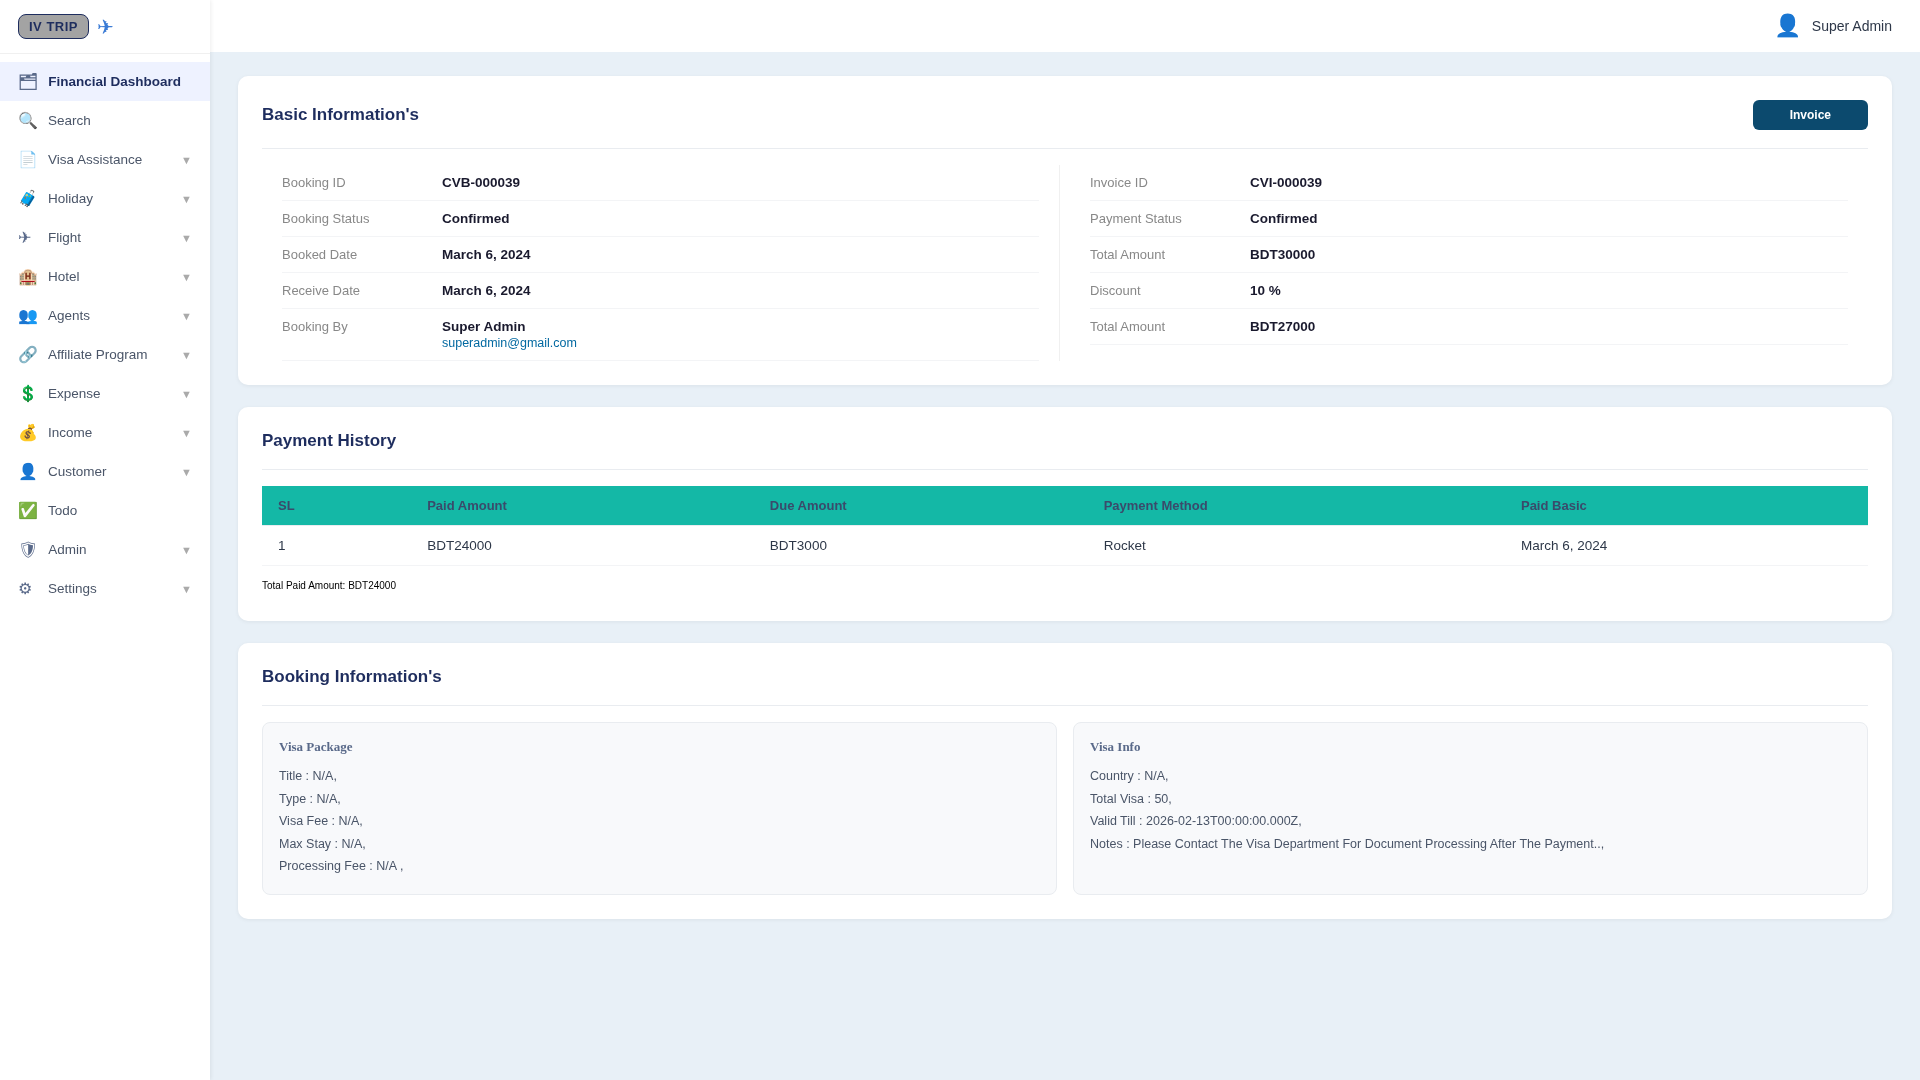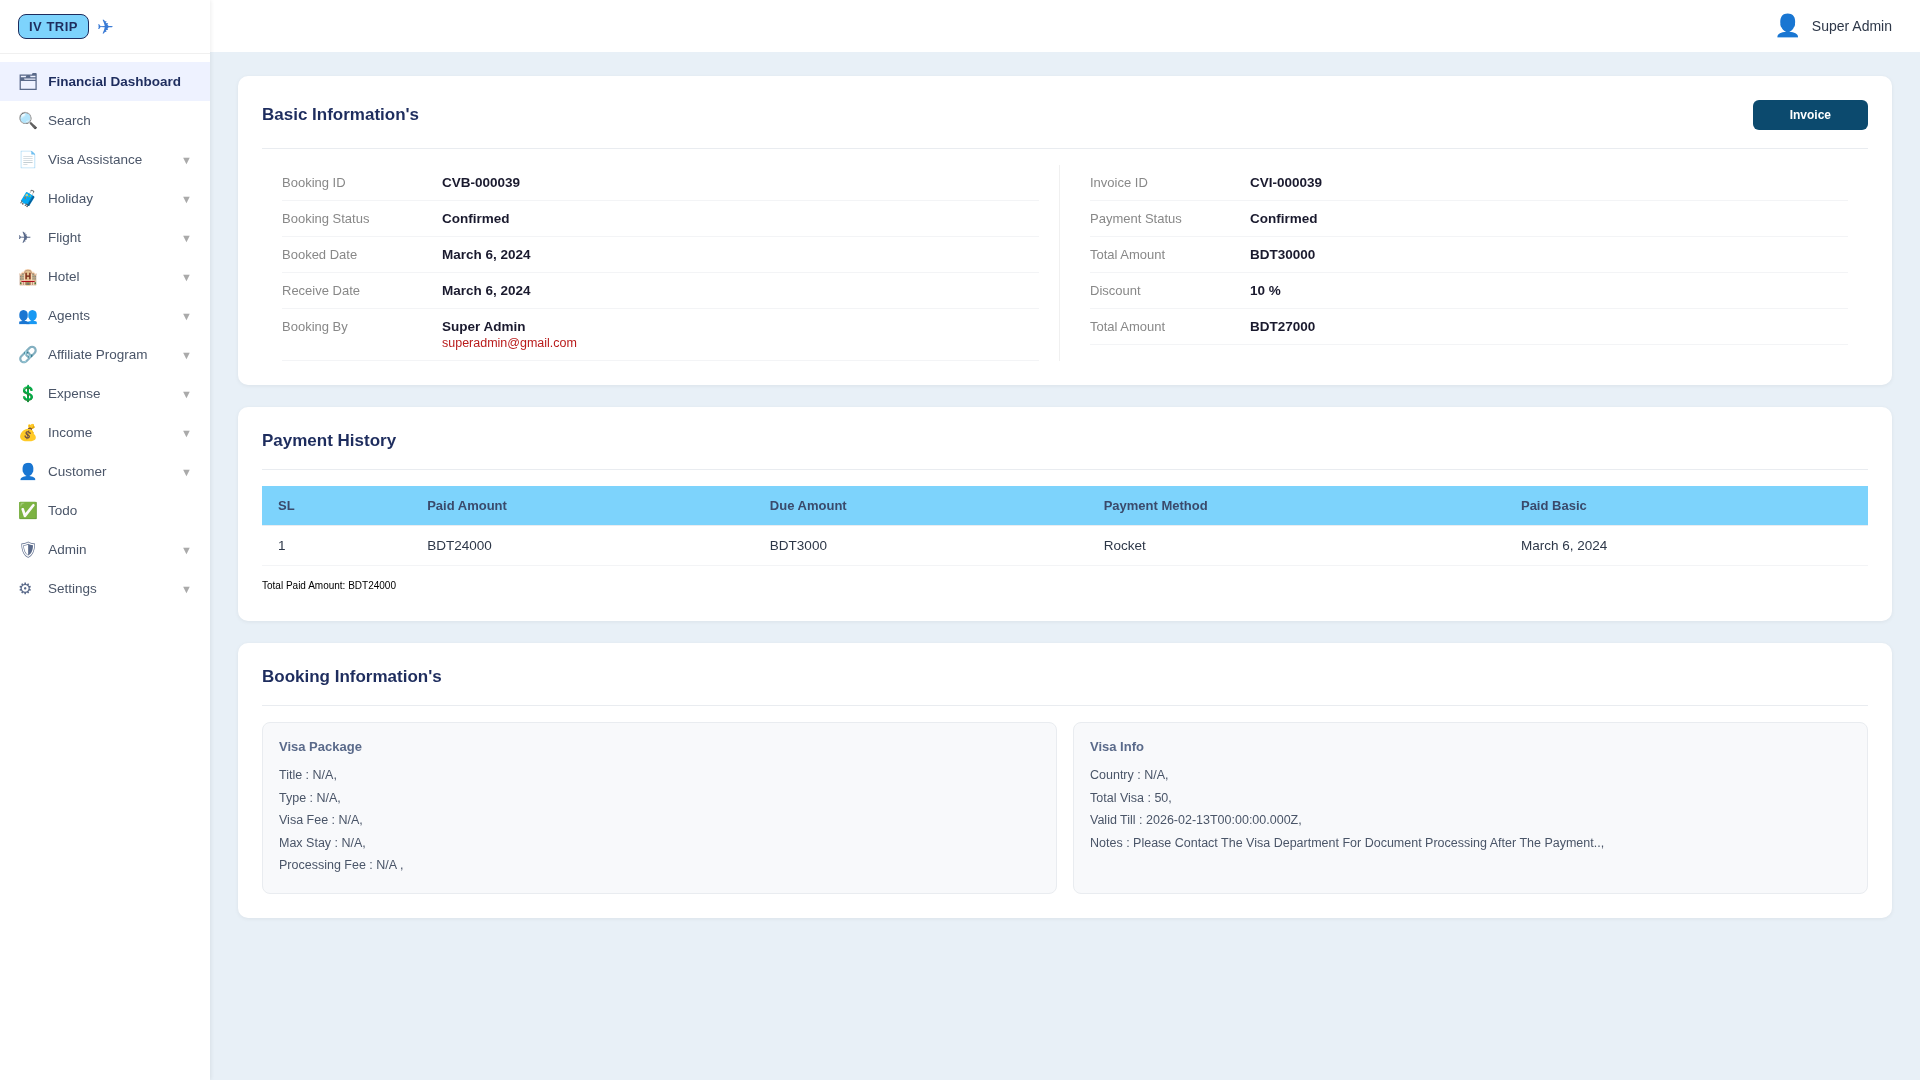"IV TRIP" .logo-box { background: #7dd3fc -> #a3a3a3 }
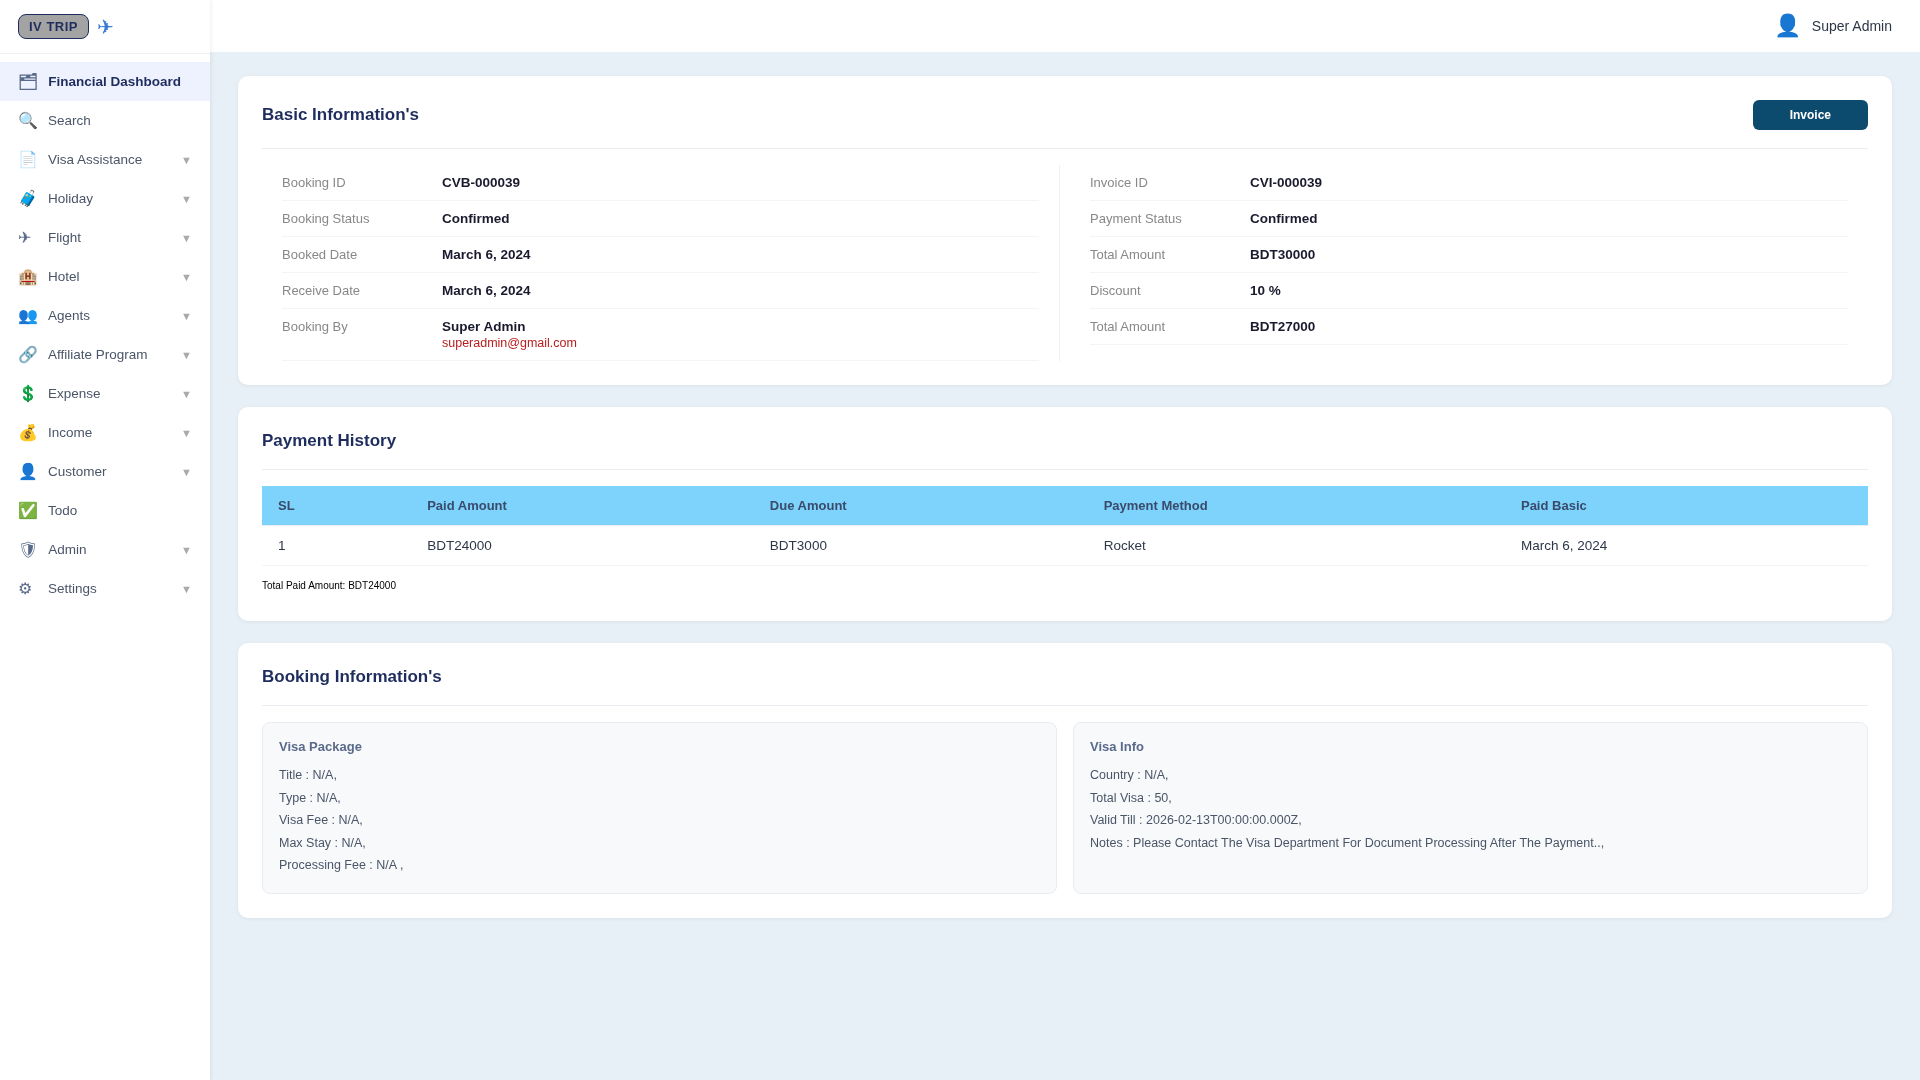"superadmin@gmail.com" span { color: #b91c1c -> #0369a1 }
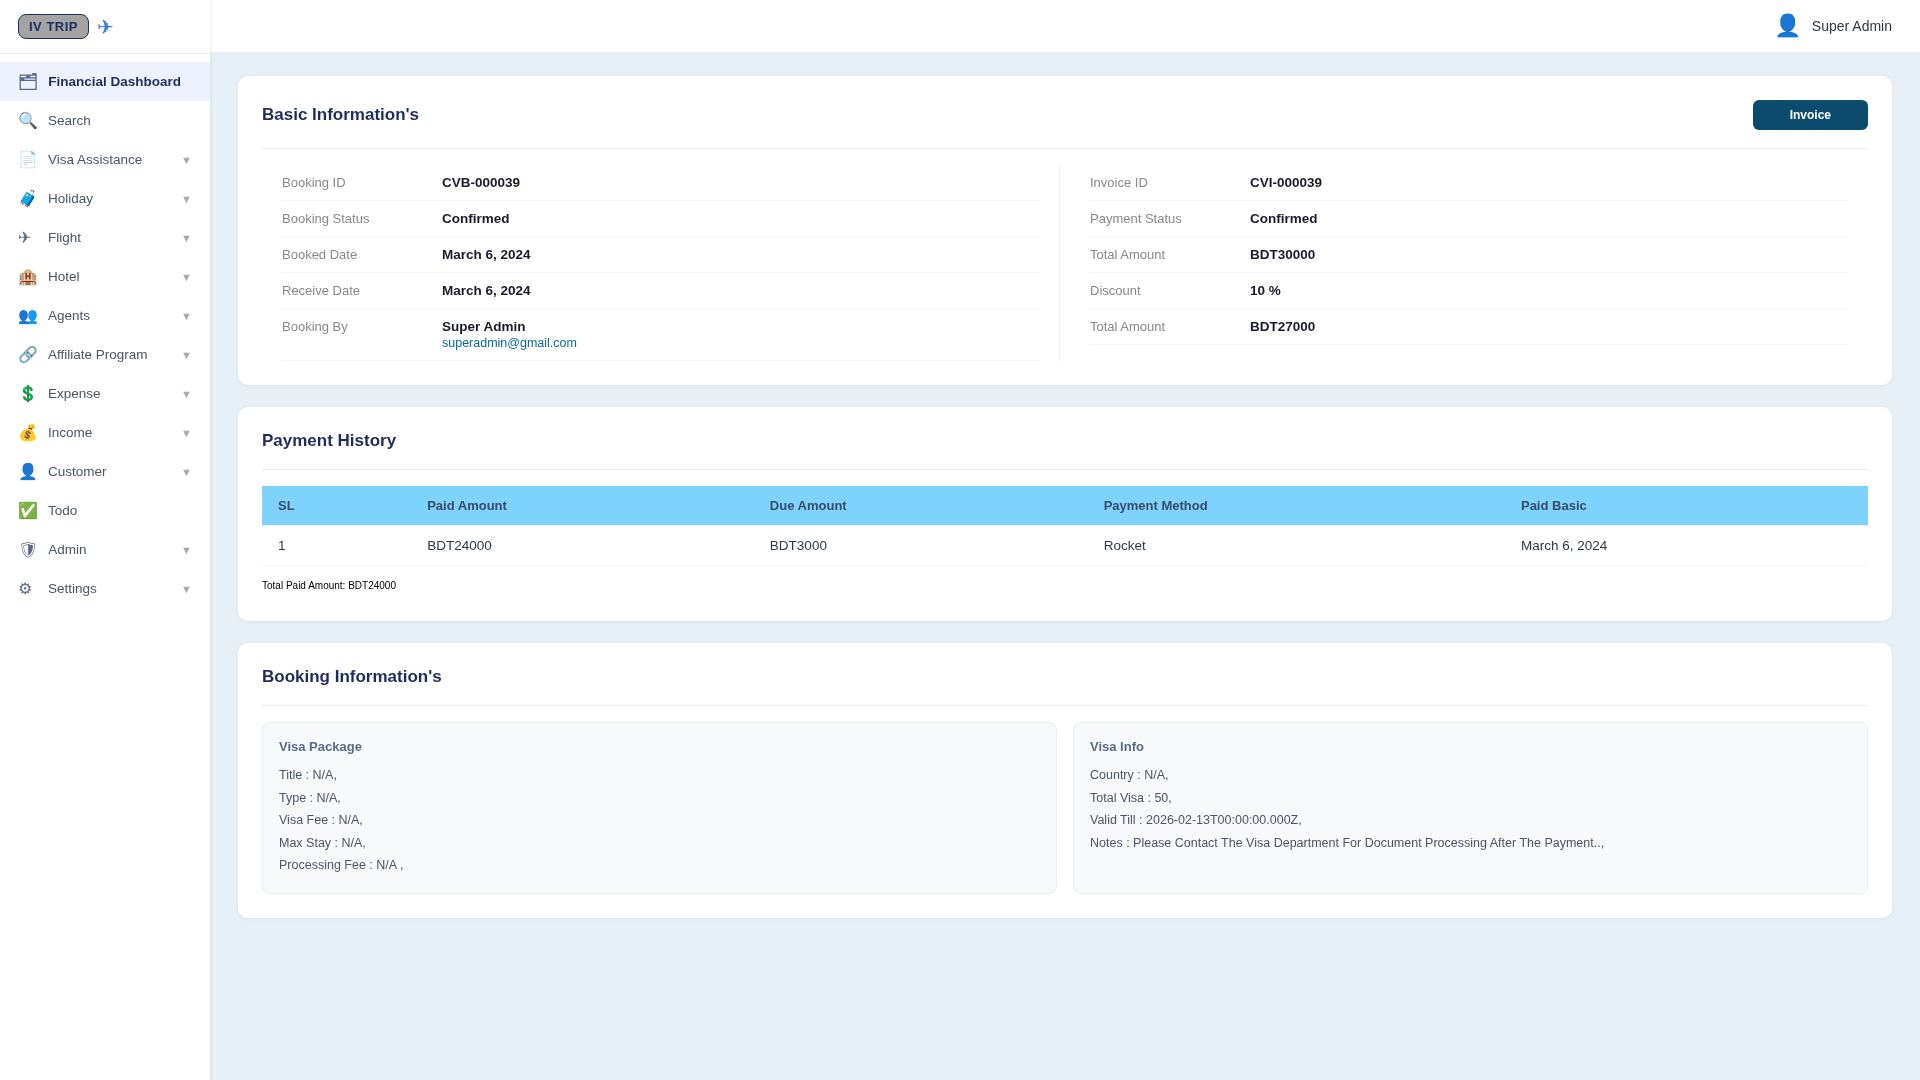"SL" .payment-table thead tr { background: #7dd3fc -> #14b8a6 }
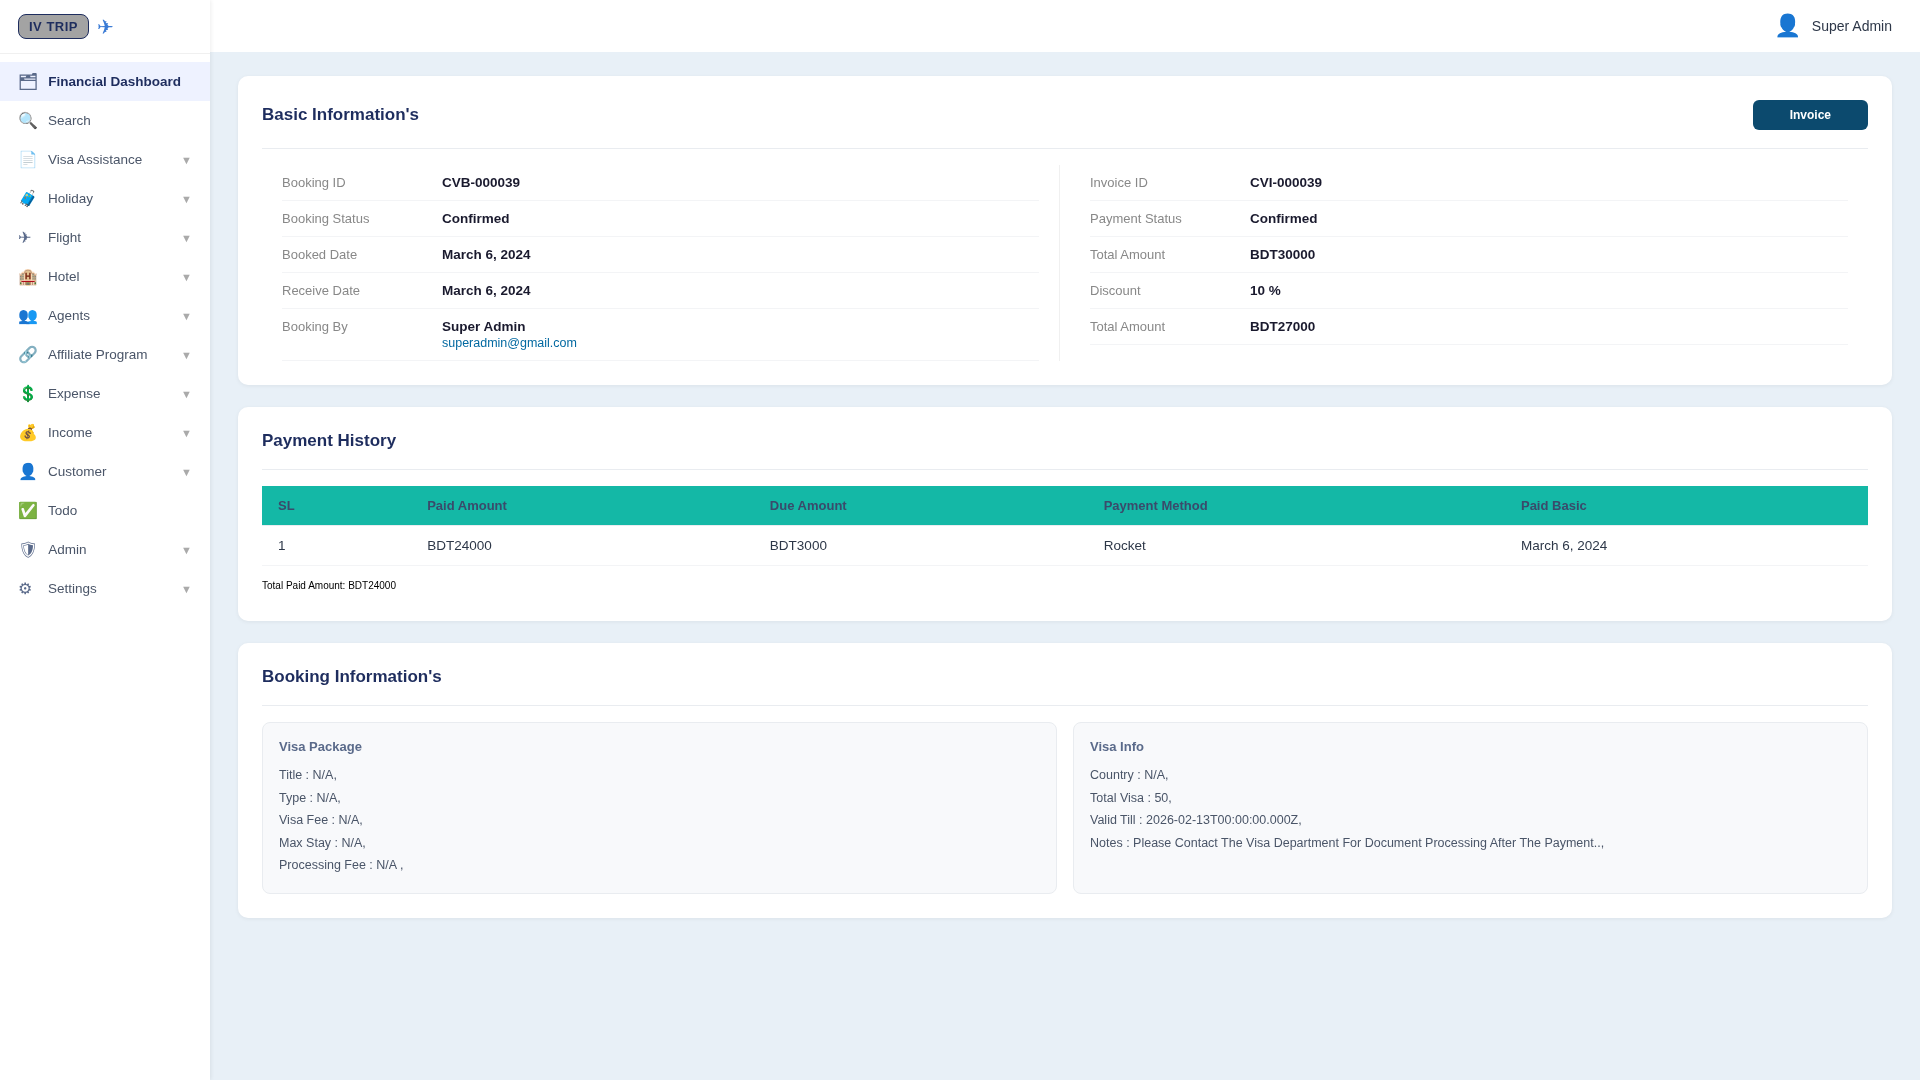"Visa Package" .booking-sub-title { font-family: none -> Liberation Serif, serif }
